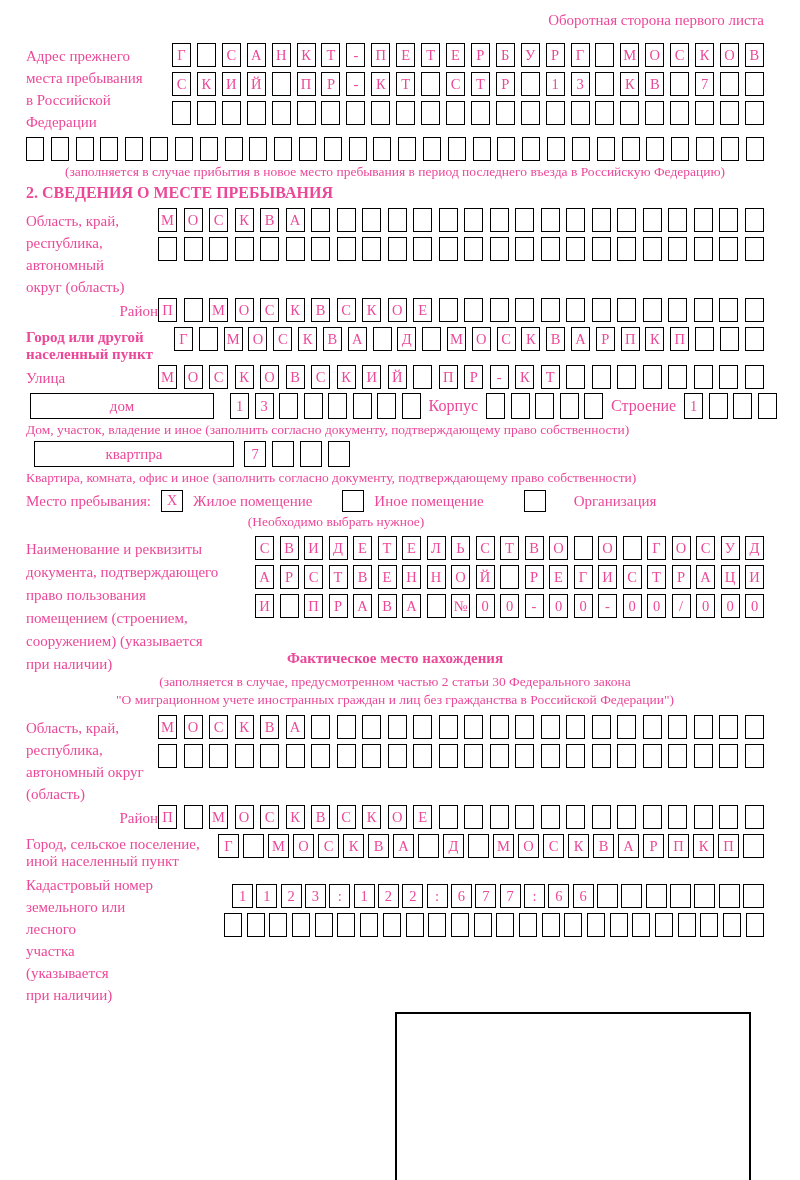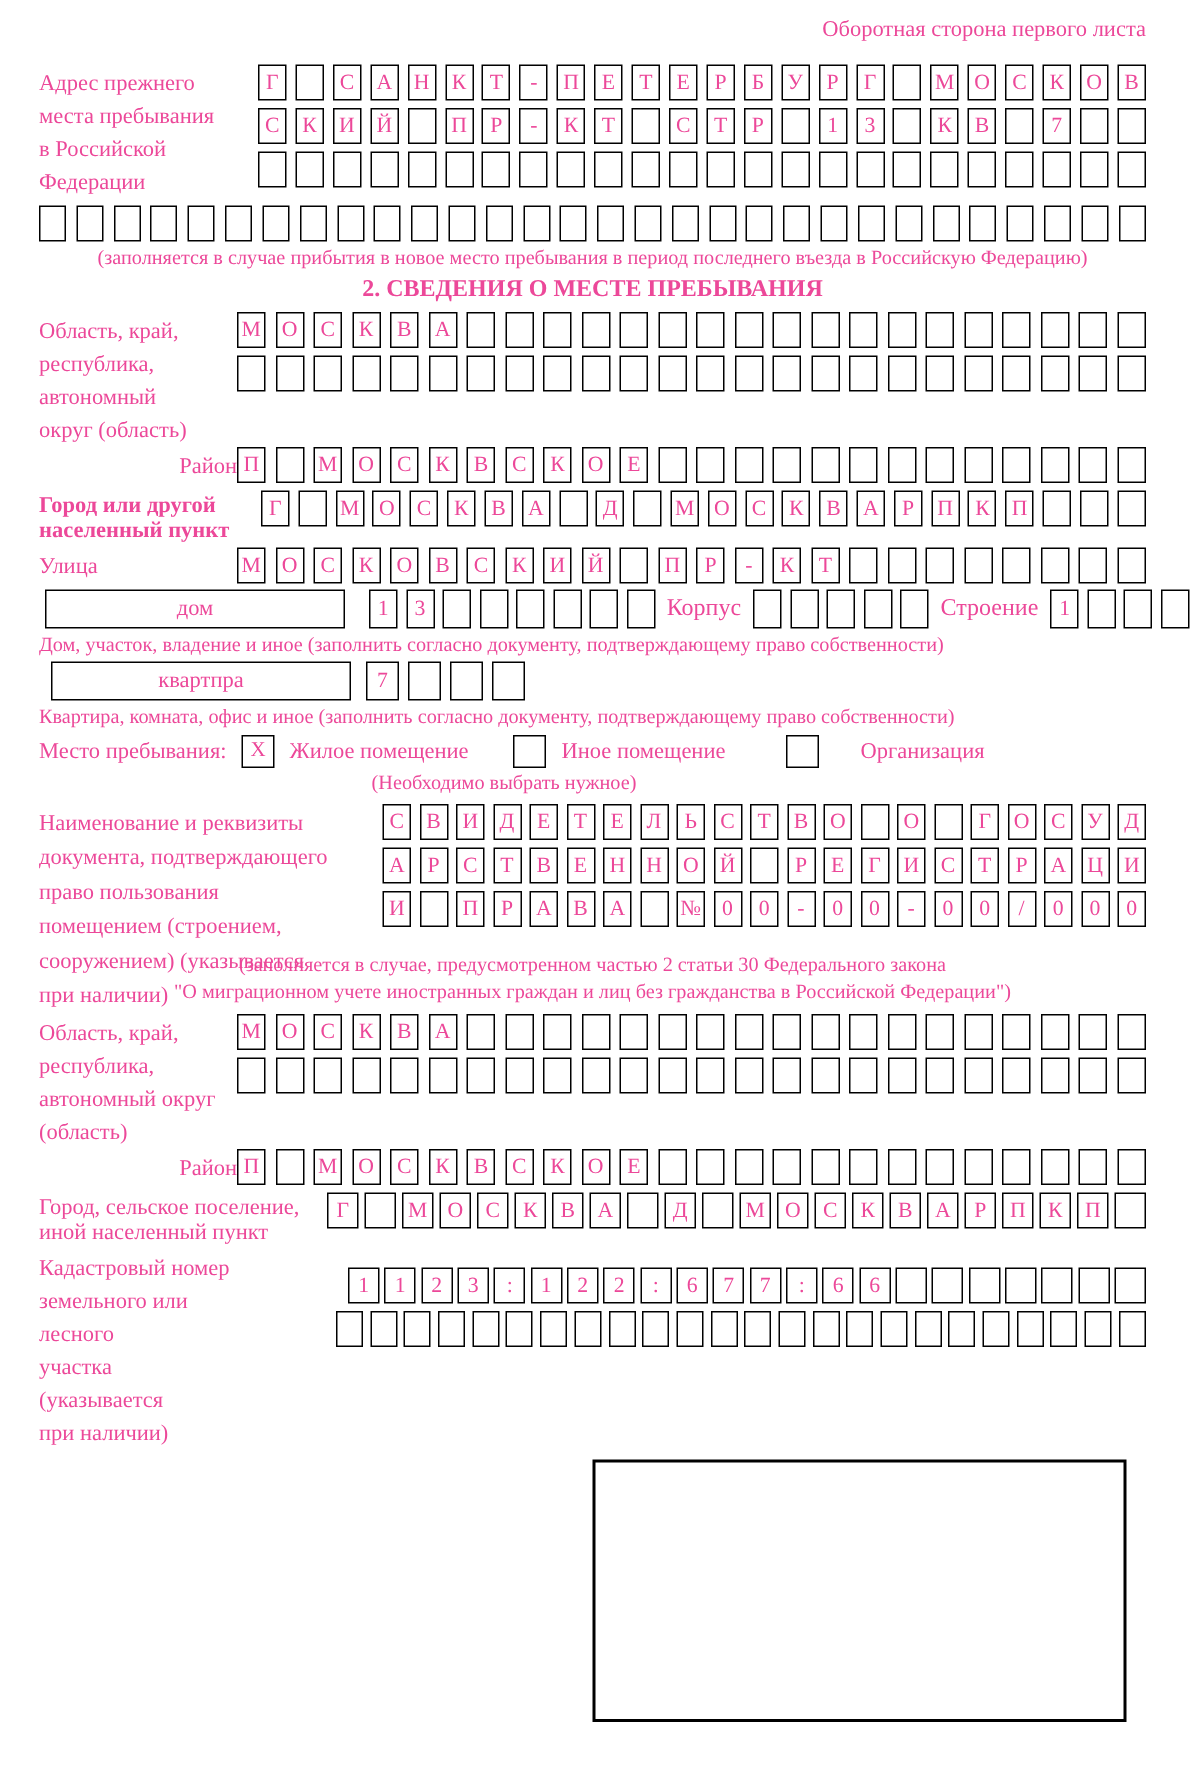"2. СВЕДЕНИЯ О МЕСТЕ ПРЕБЫВАНИЯ" .sec-title { text-align: center -> left }
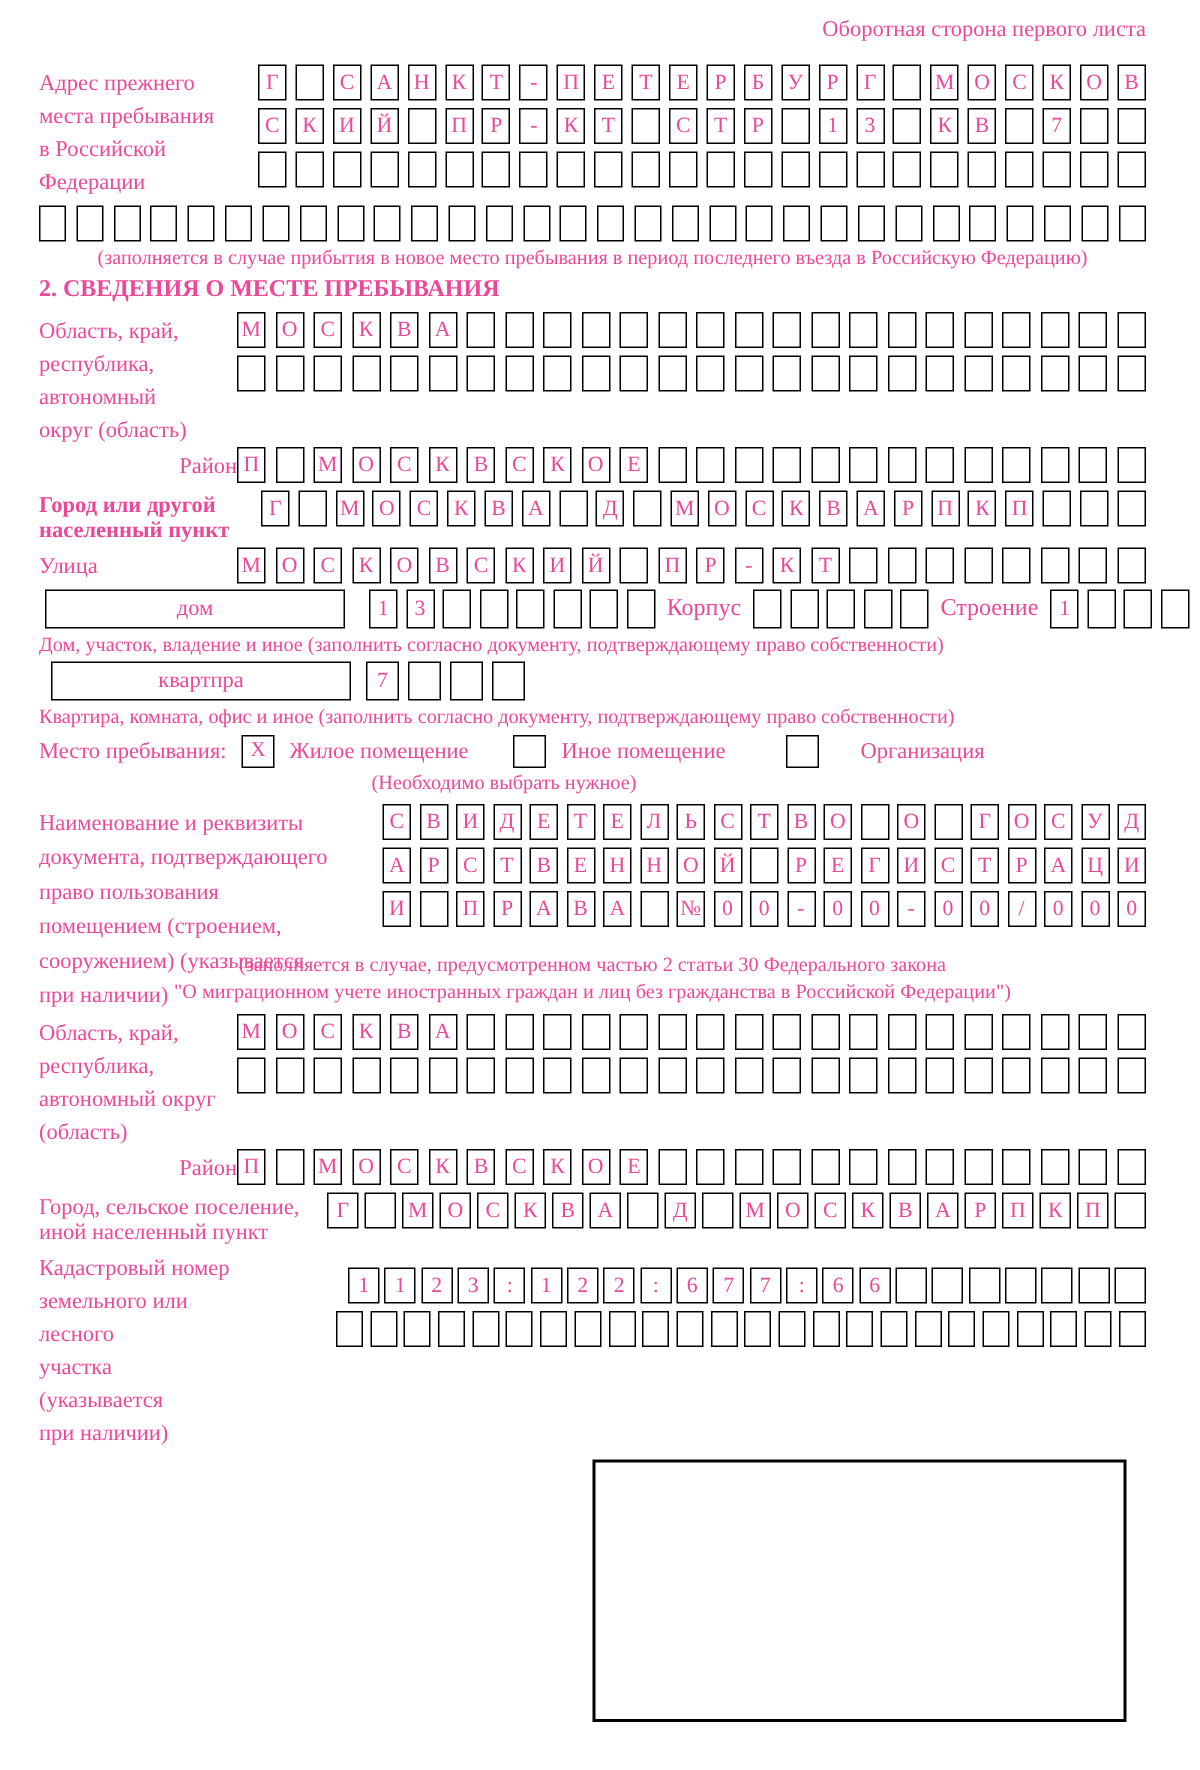"дом" .house-row .widebox { width: 200px -> 184px }
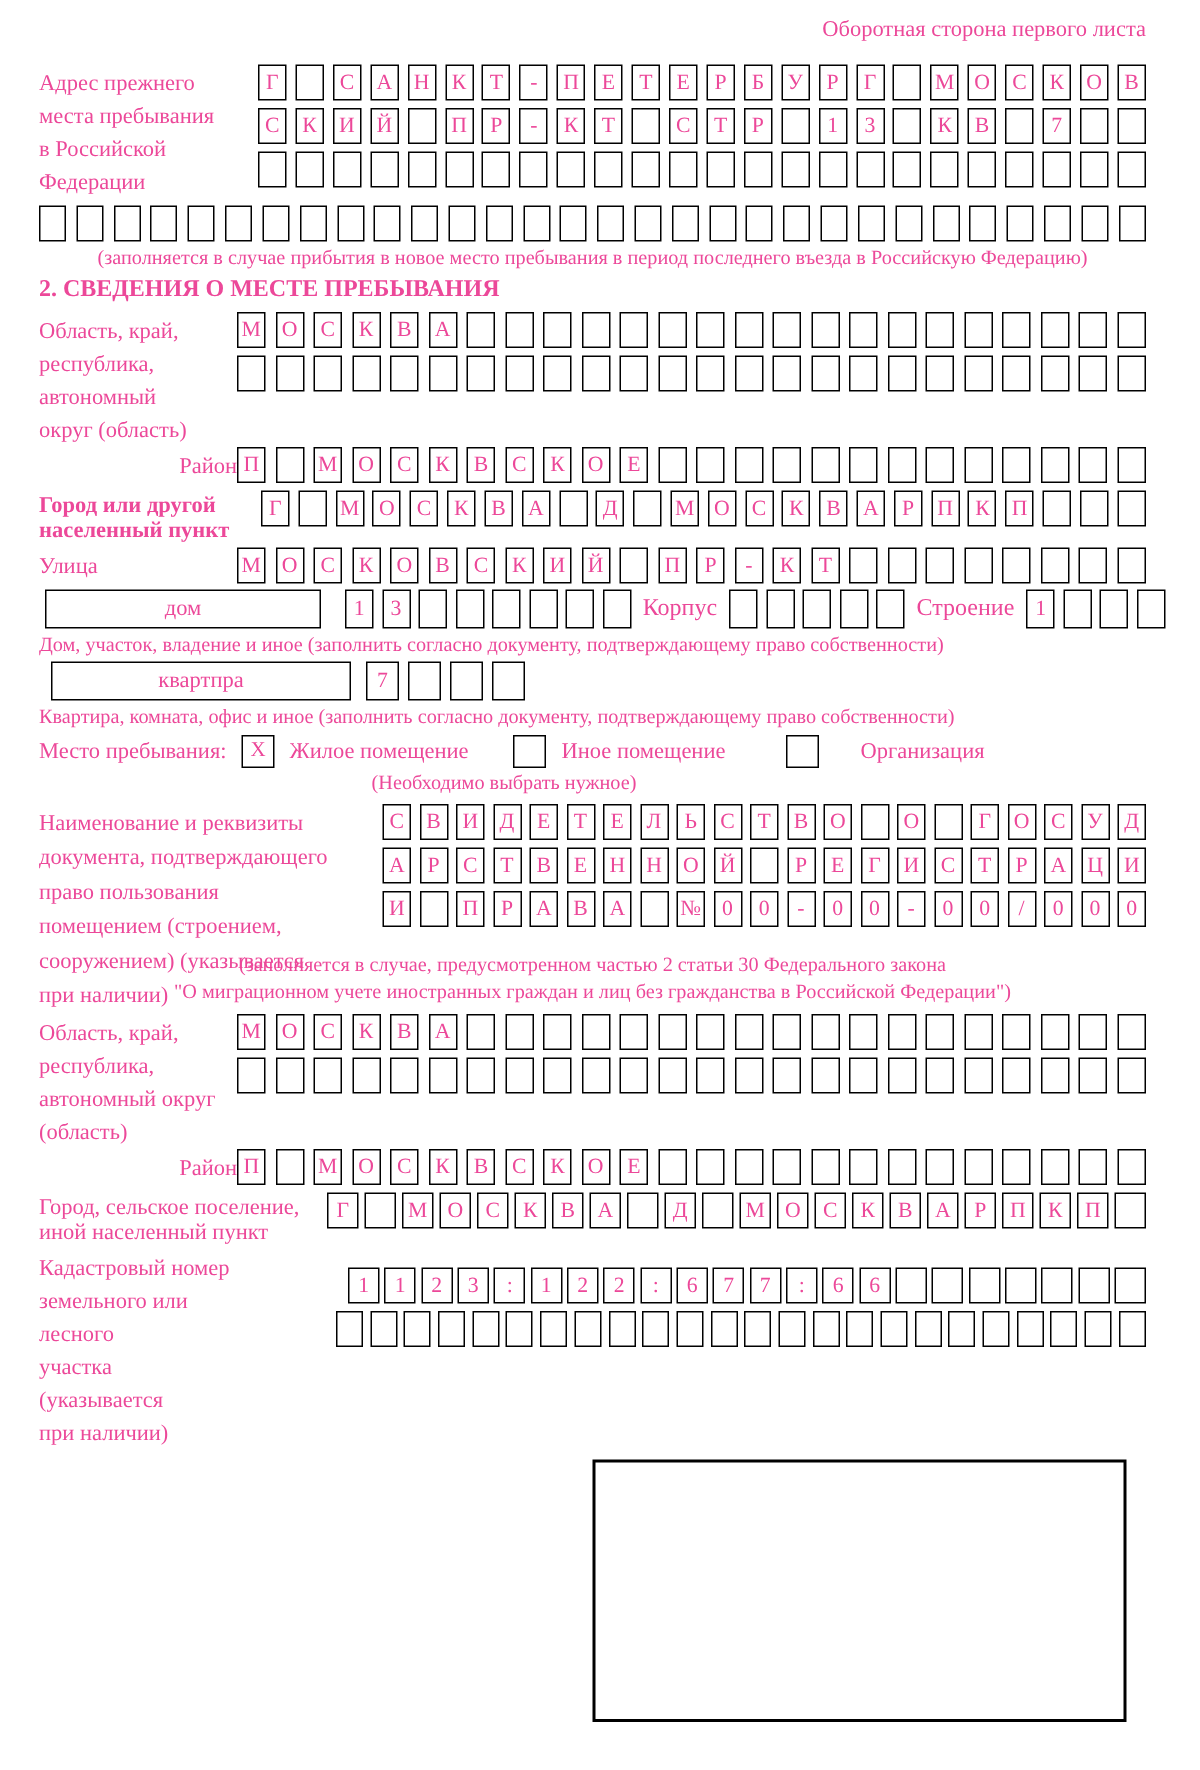"Фактическое место нахождения" div.fact-title { html: none -> <div>Фактическое место нахождения</div> }
